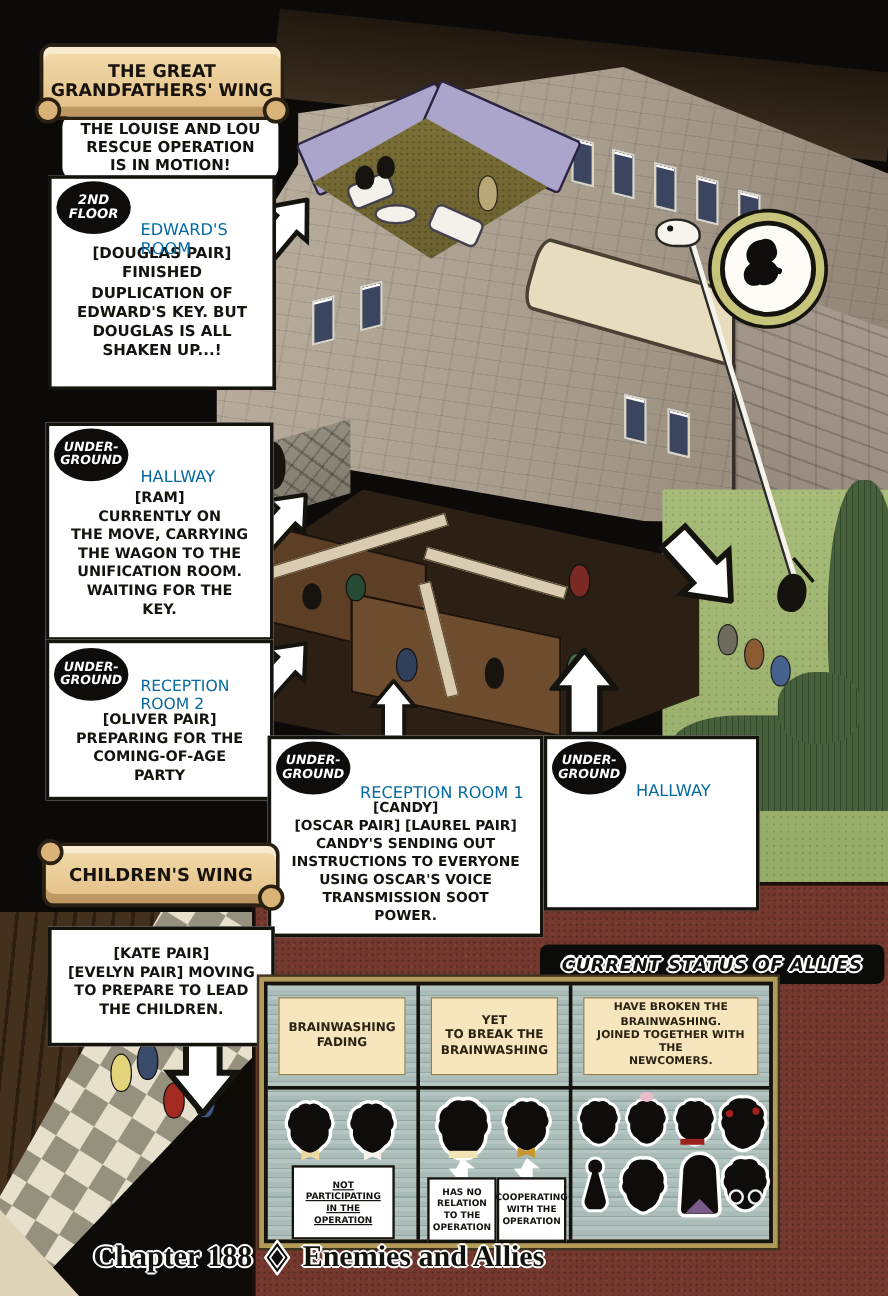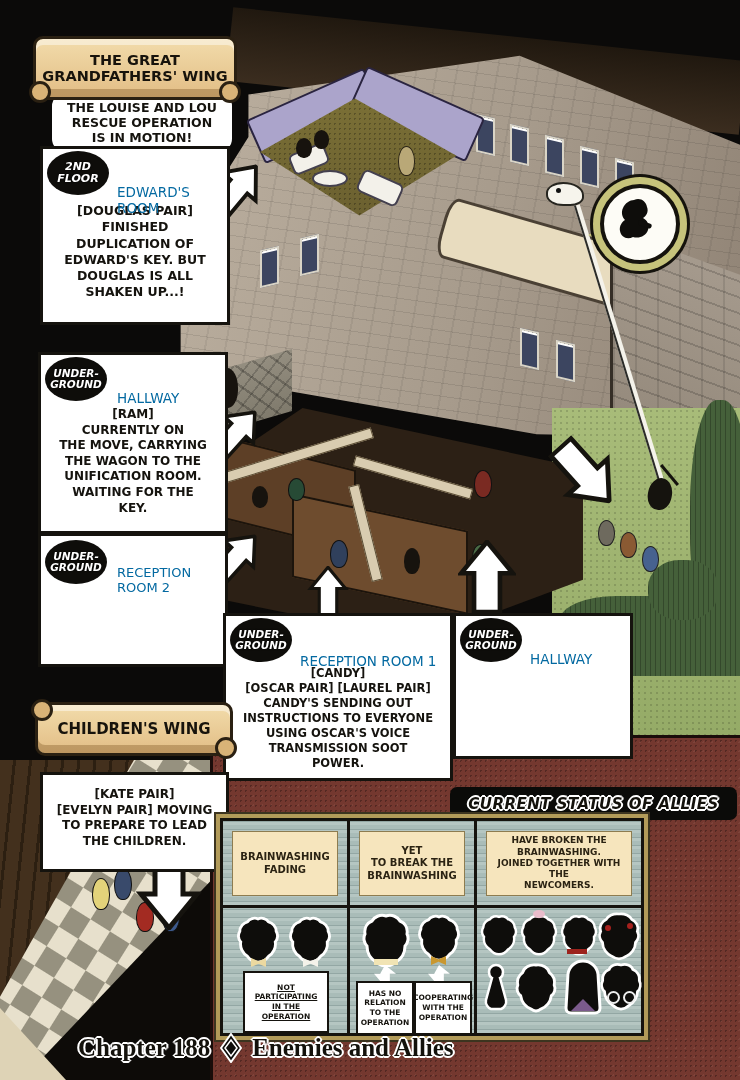"[OLIVER PAIR]" div.body-txt { html: none -> <div>[OLIVER PAIR] PREPARING FOR THE COMING-OF-AGE PARTY</div> }
